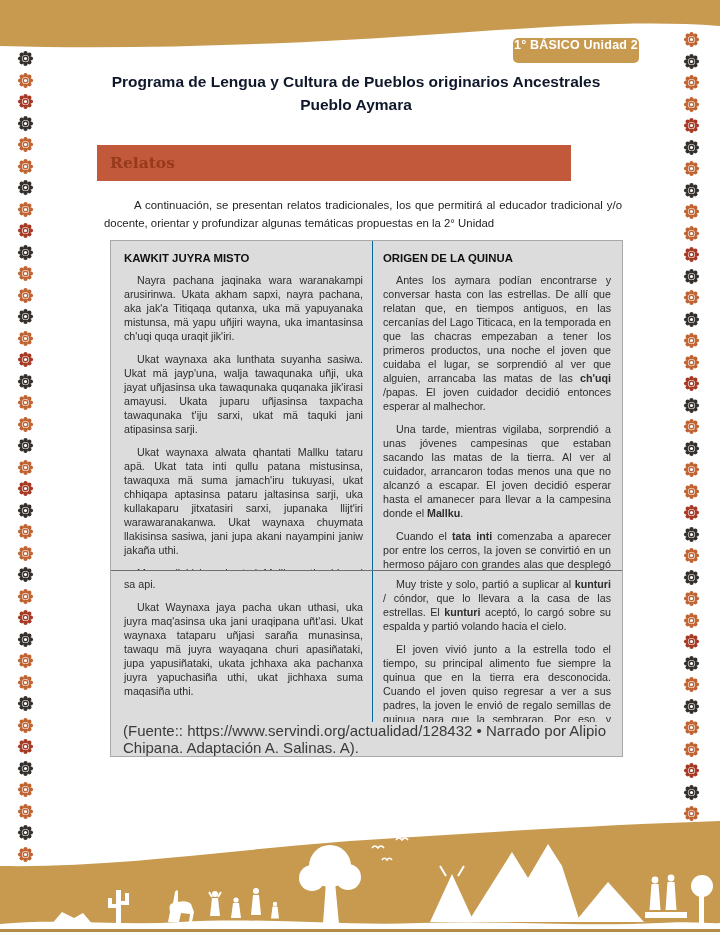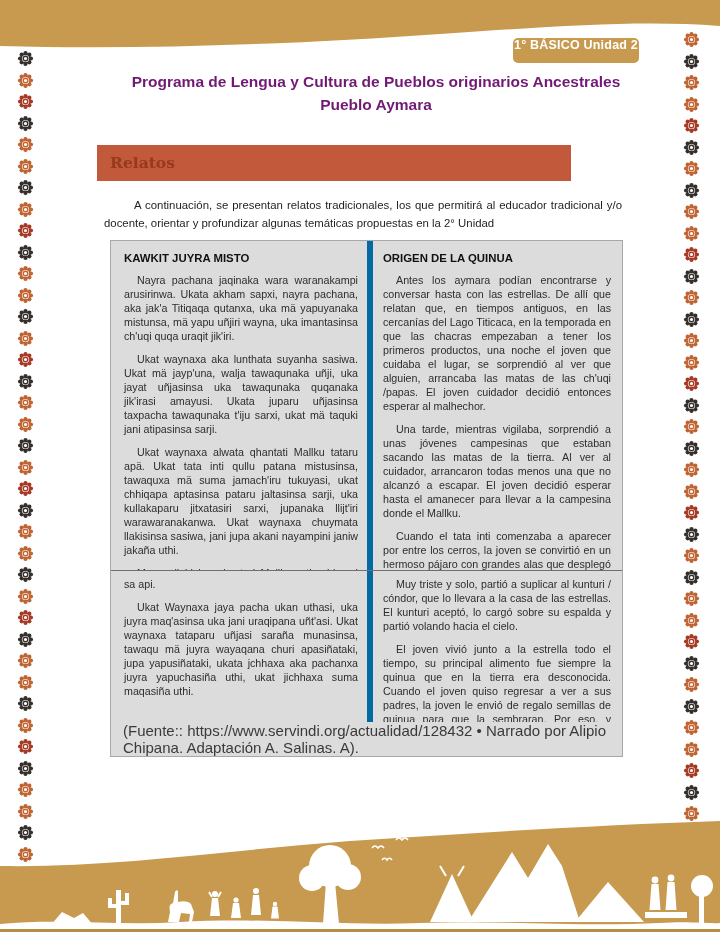"Programa de Lengua y Cultura" .doc-title { color: #701a75 -> #0f172a; left: 76px -> 56px }
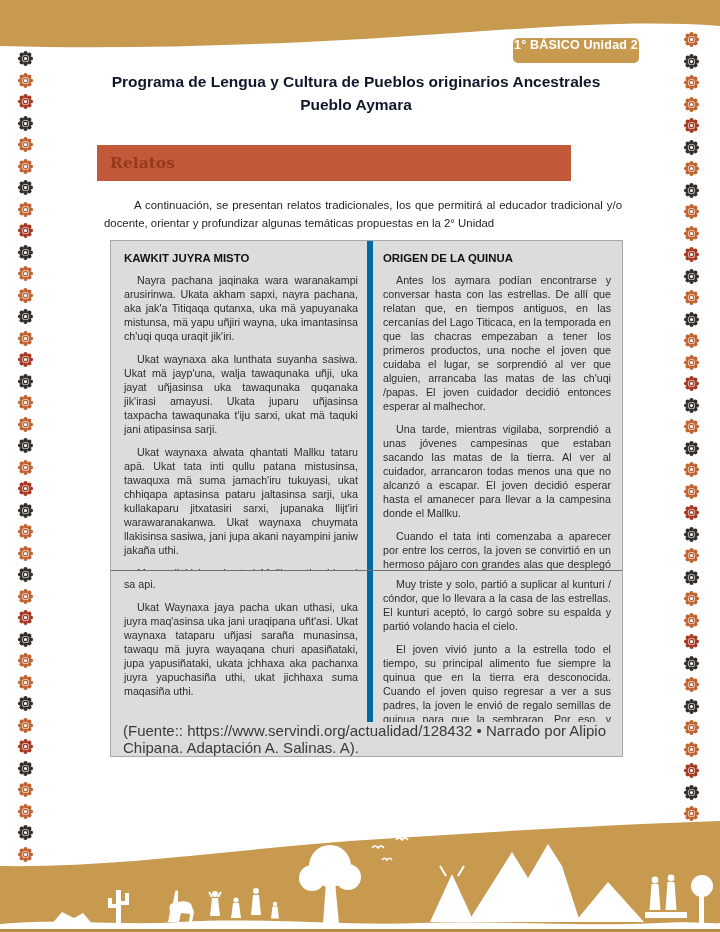"KAWKIT JUYRA MISTO" .cell-l { border-right: 6px solid #0369a1 -> 1px solid #0369a1 }
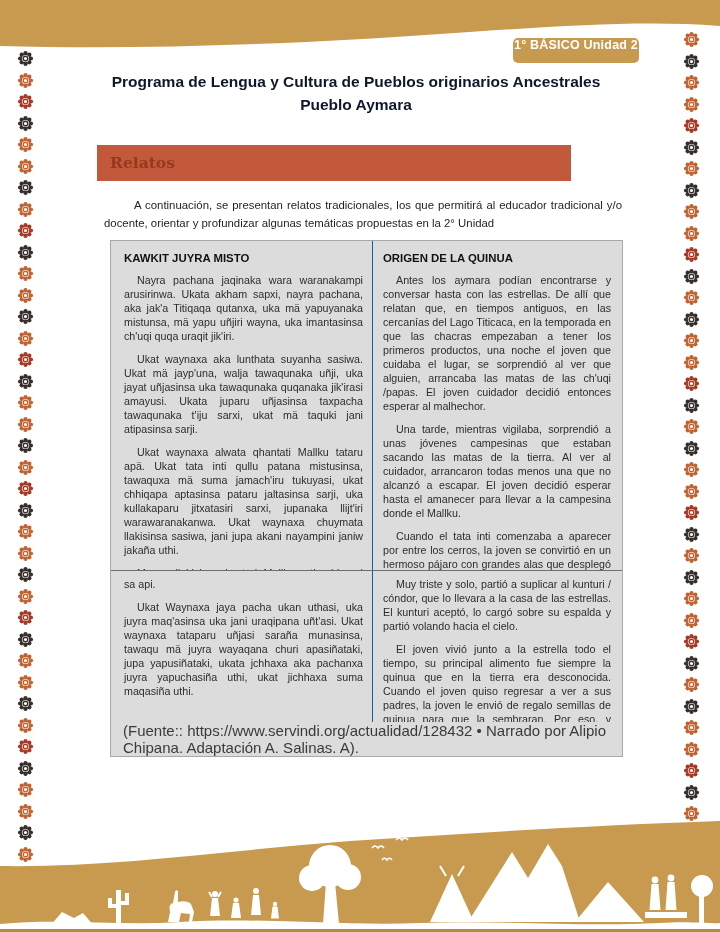"ch'uqi" .story-box b { font-weight: normal -> bold }
